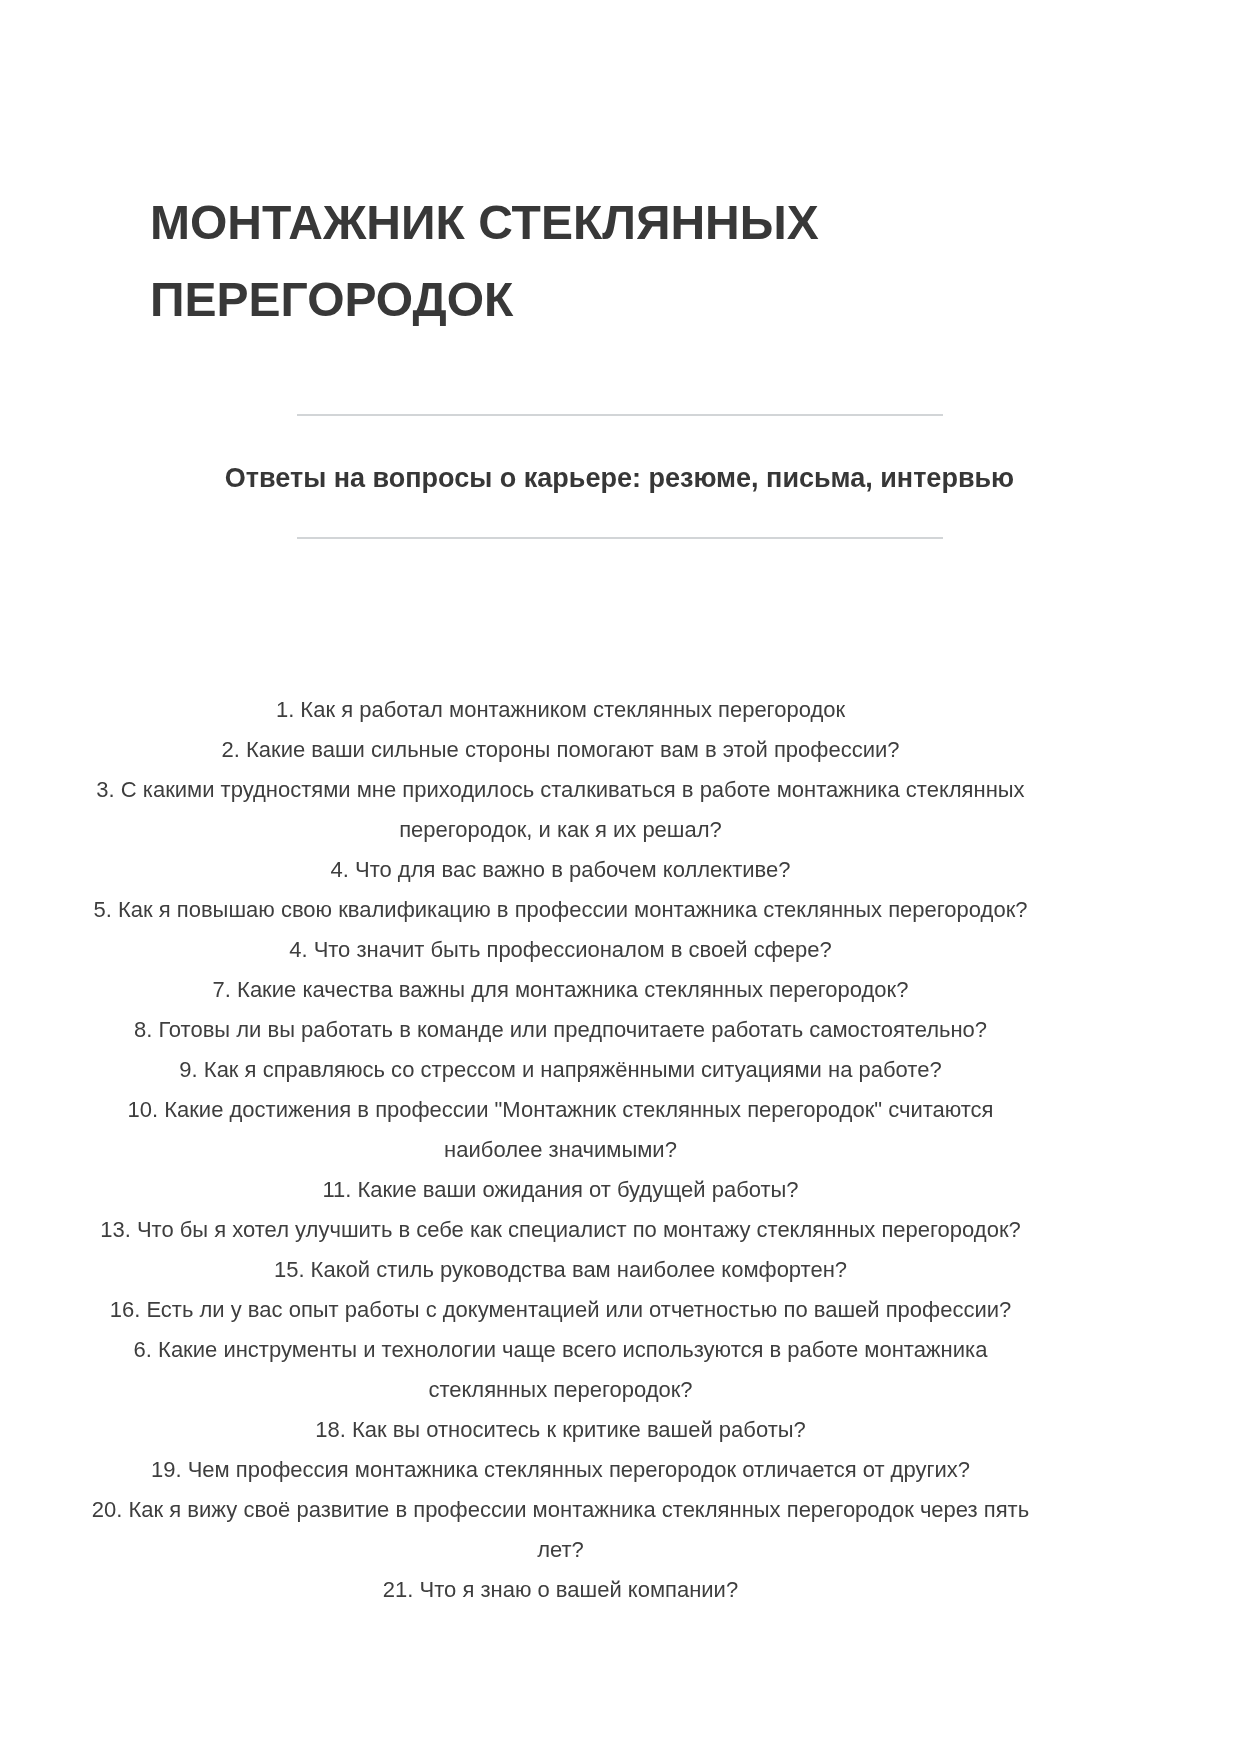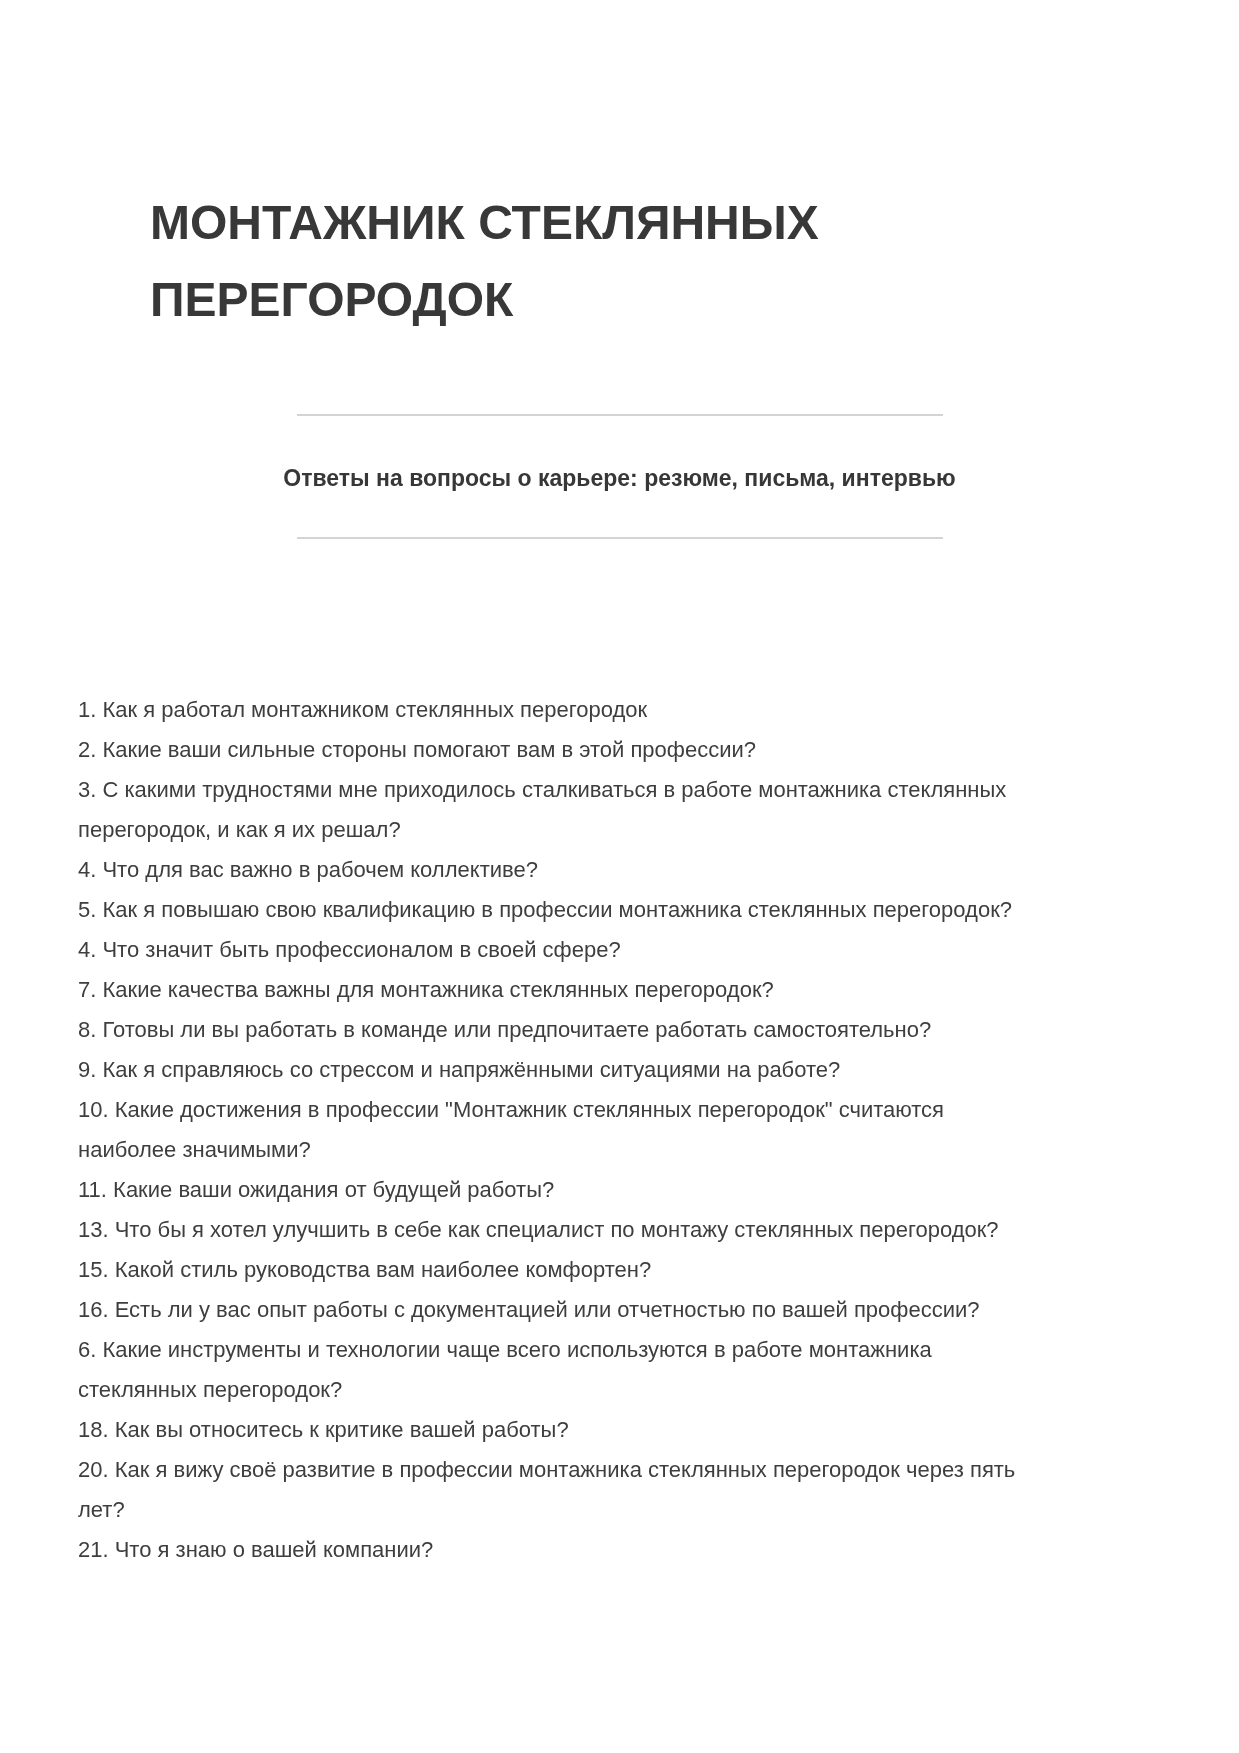"Ответы на вопросы о карьере:" .subtitle { font-size: 23px -> 27px }
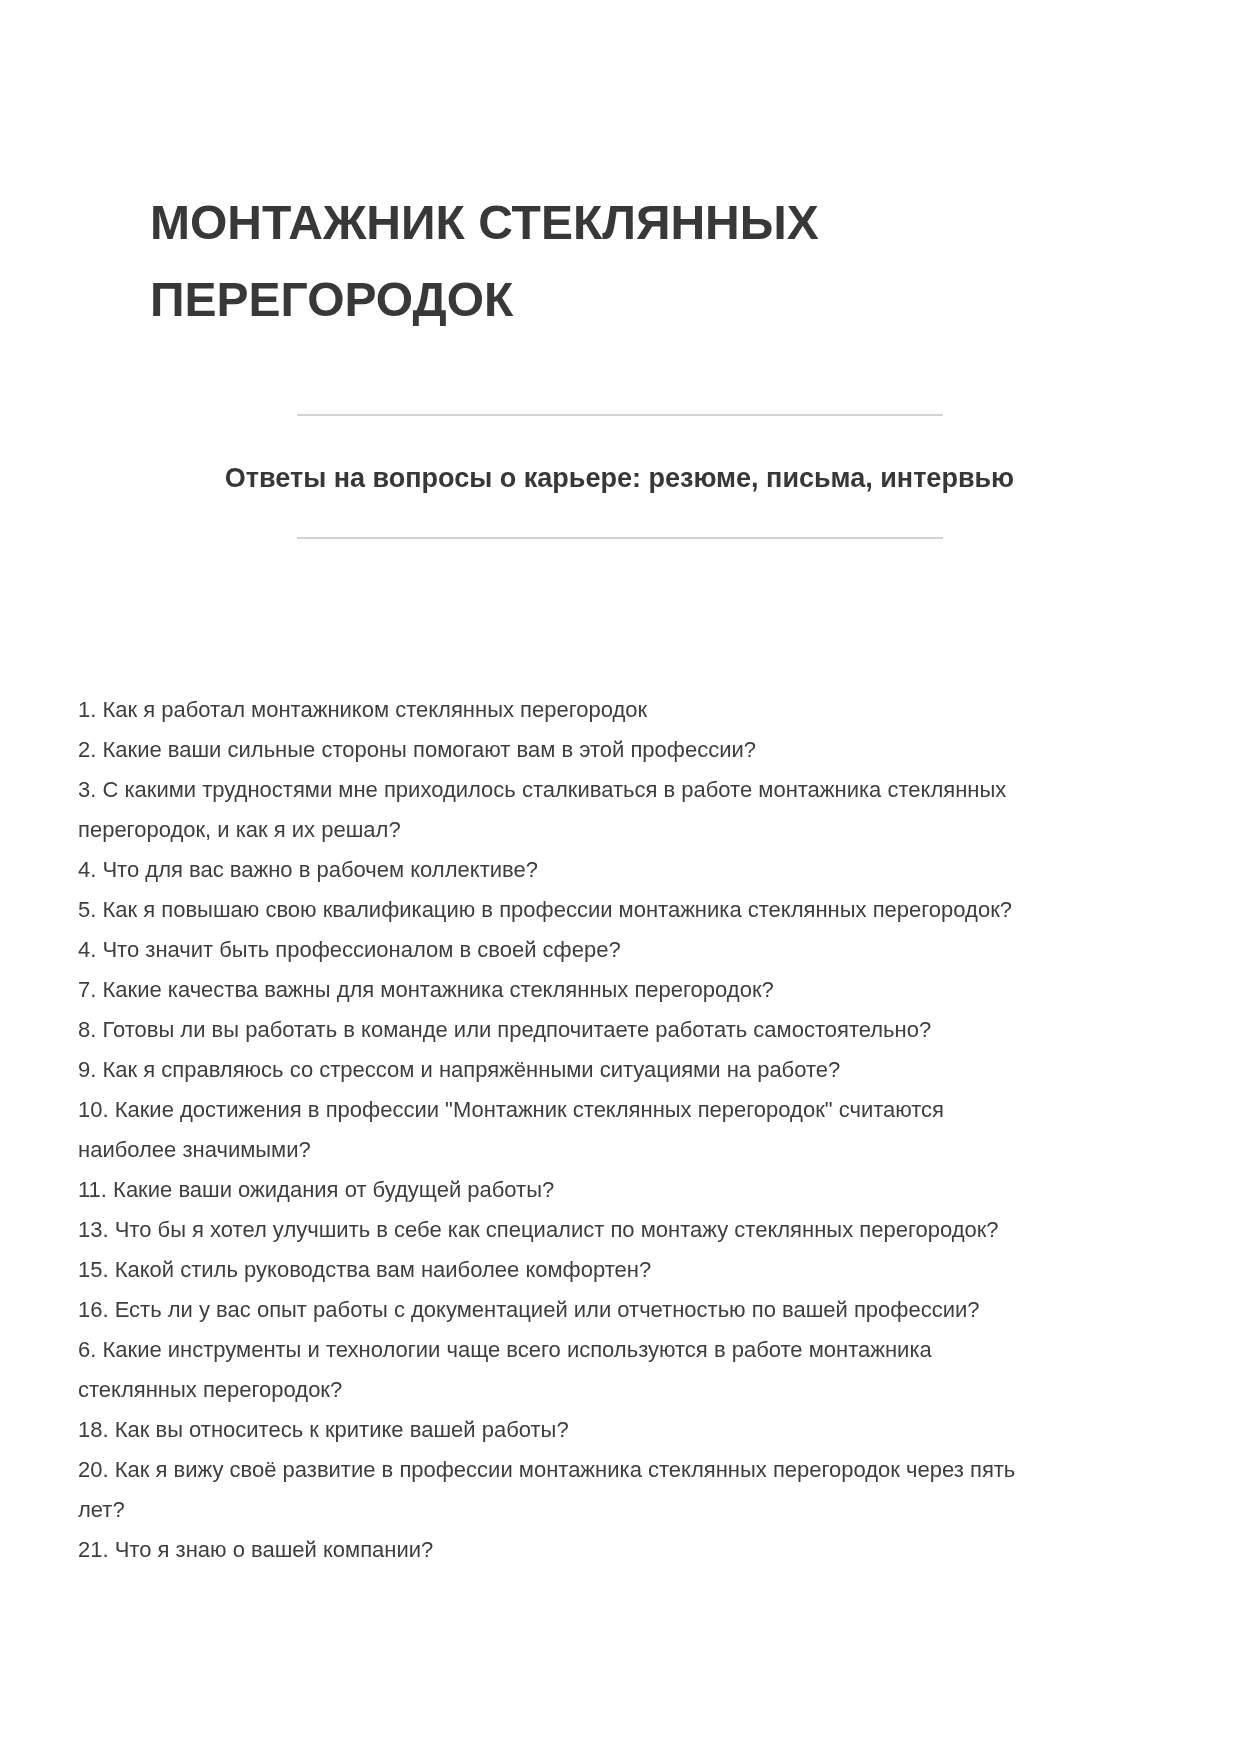"1. Как я работал монтажником" .question { text-align: none -> center }
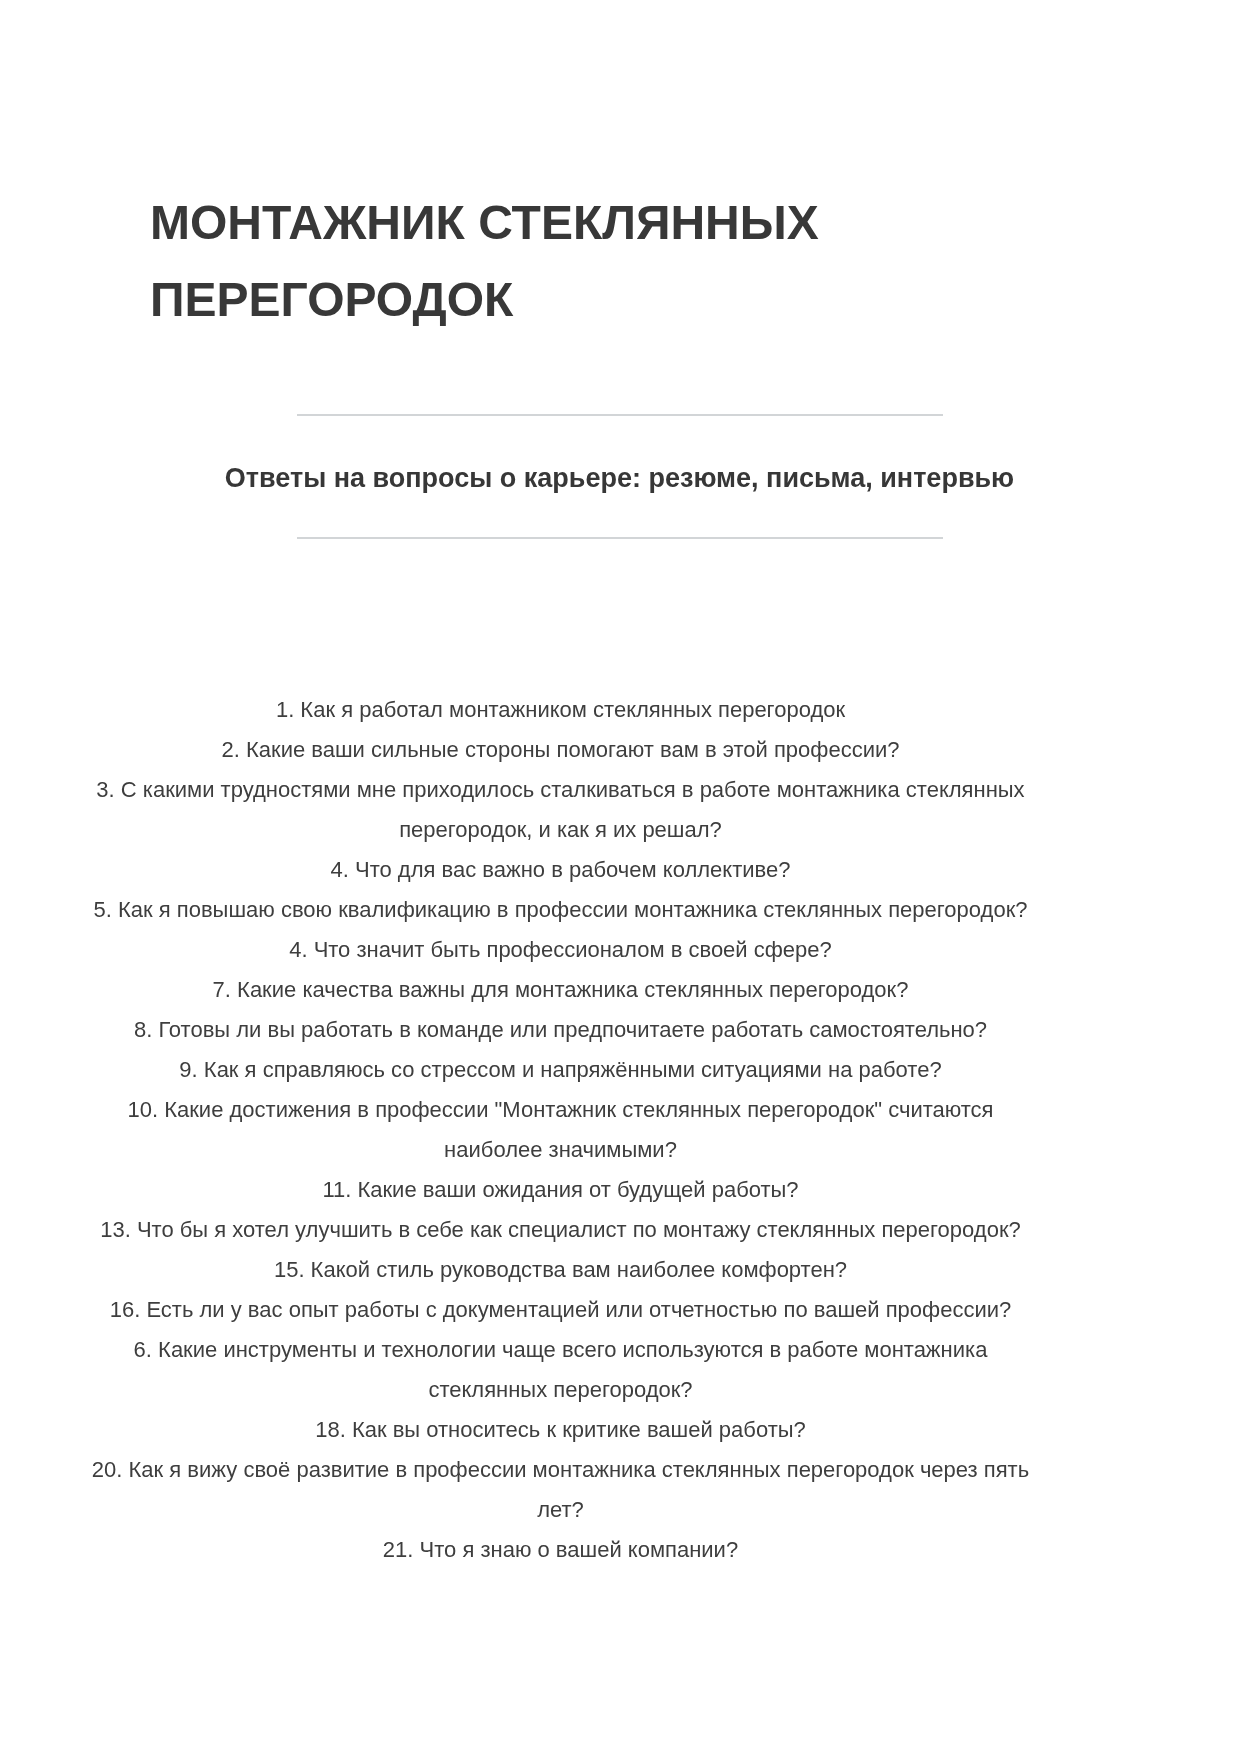"19. Чем профессия монтажника стеклянных" p.question { html: none -> <p>19. Чем профессия монтажника стеклянных перегородок отличается от других?</p> }
